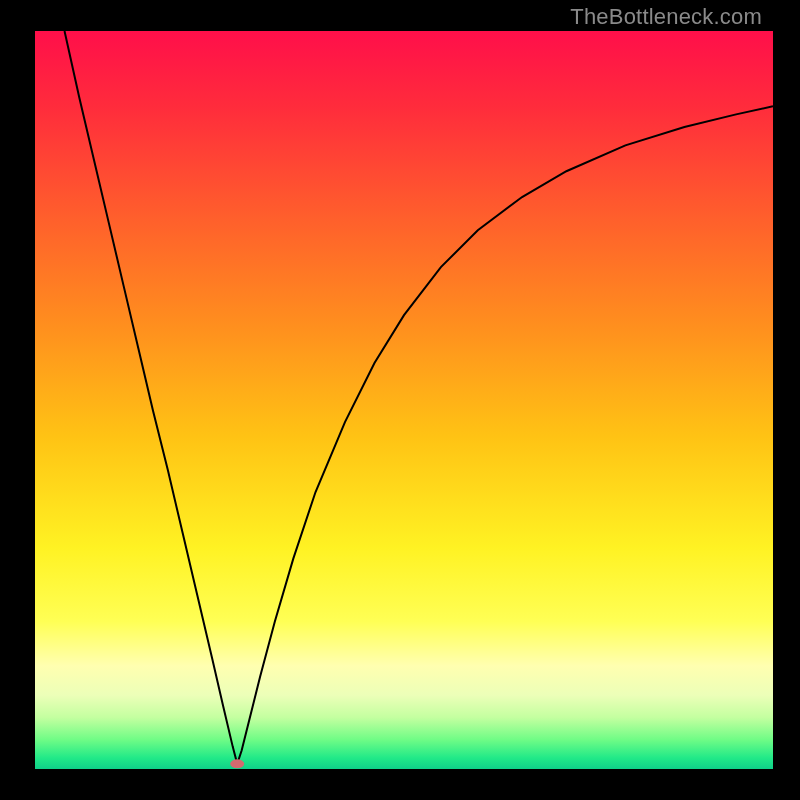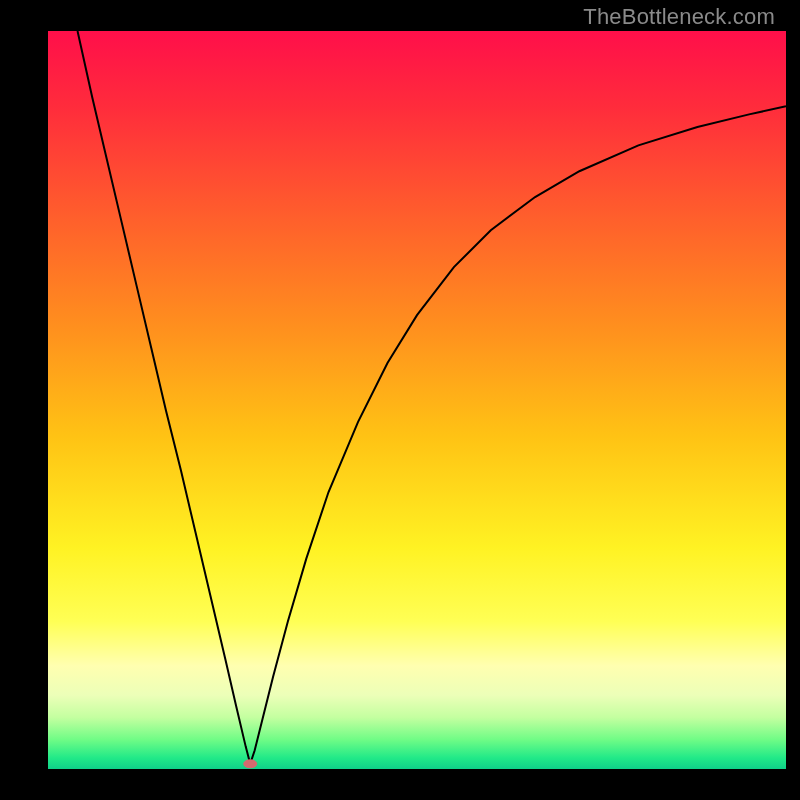"TheBottleneck.com" .frame { left: 17px -> 4px }
